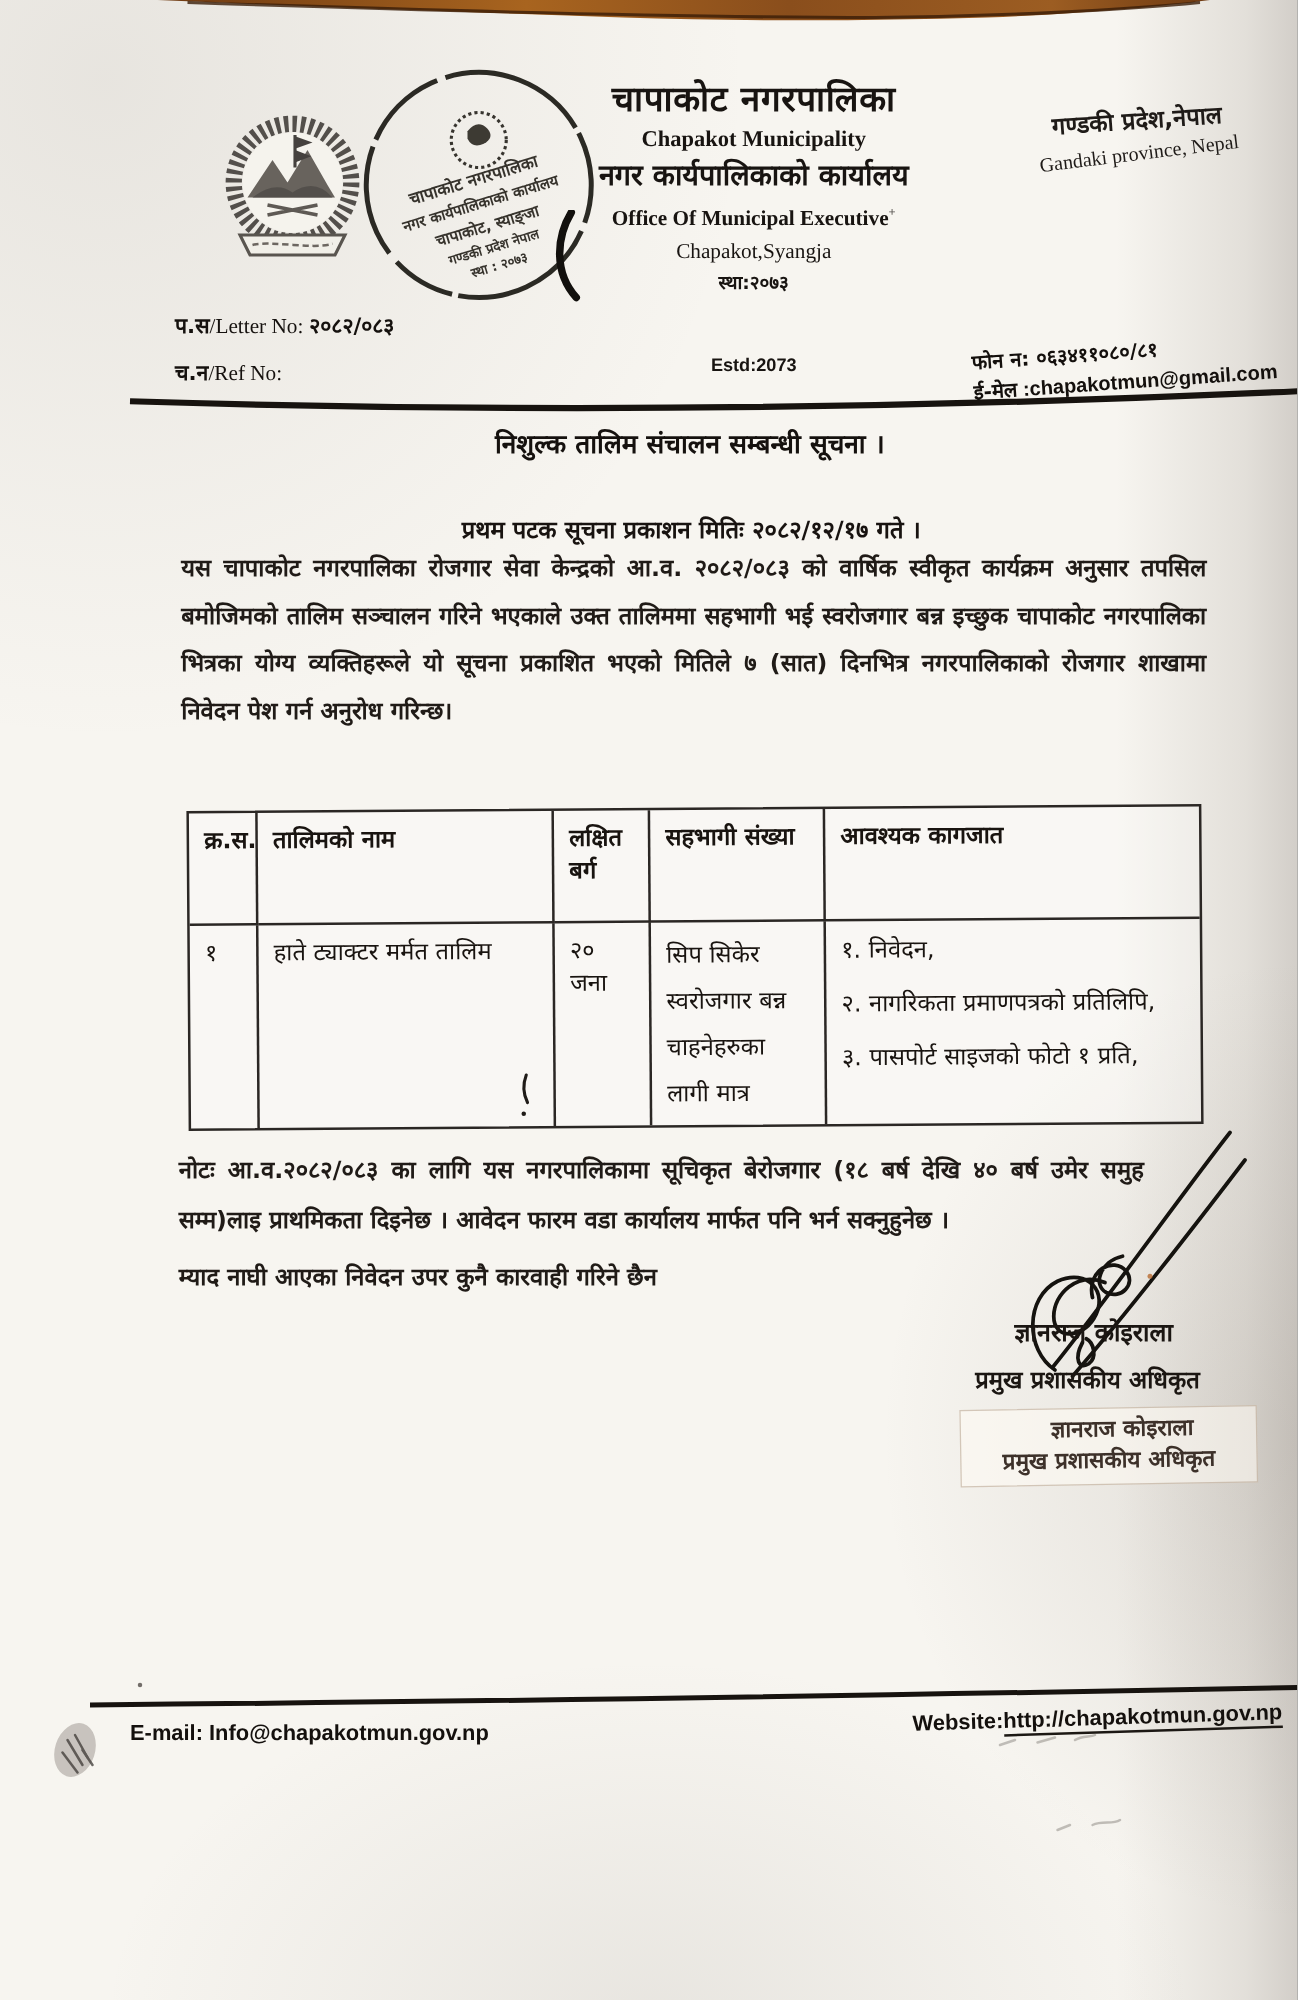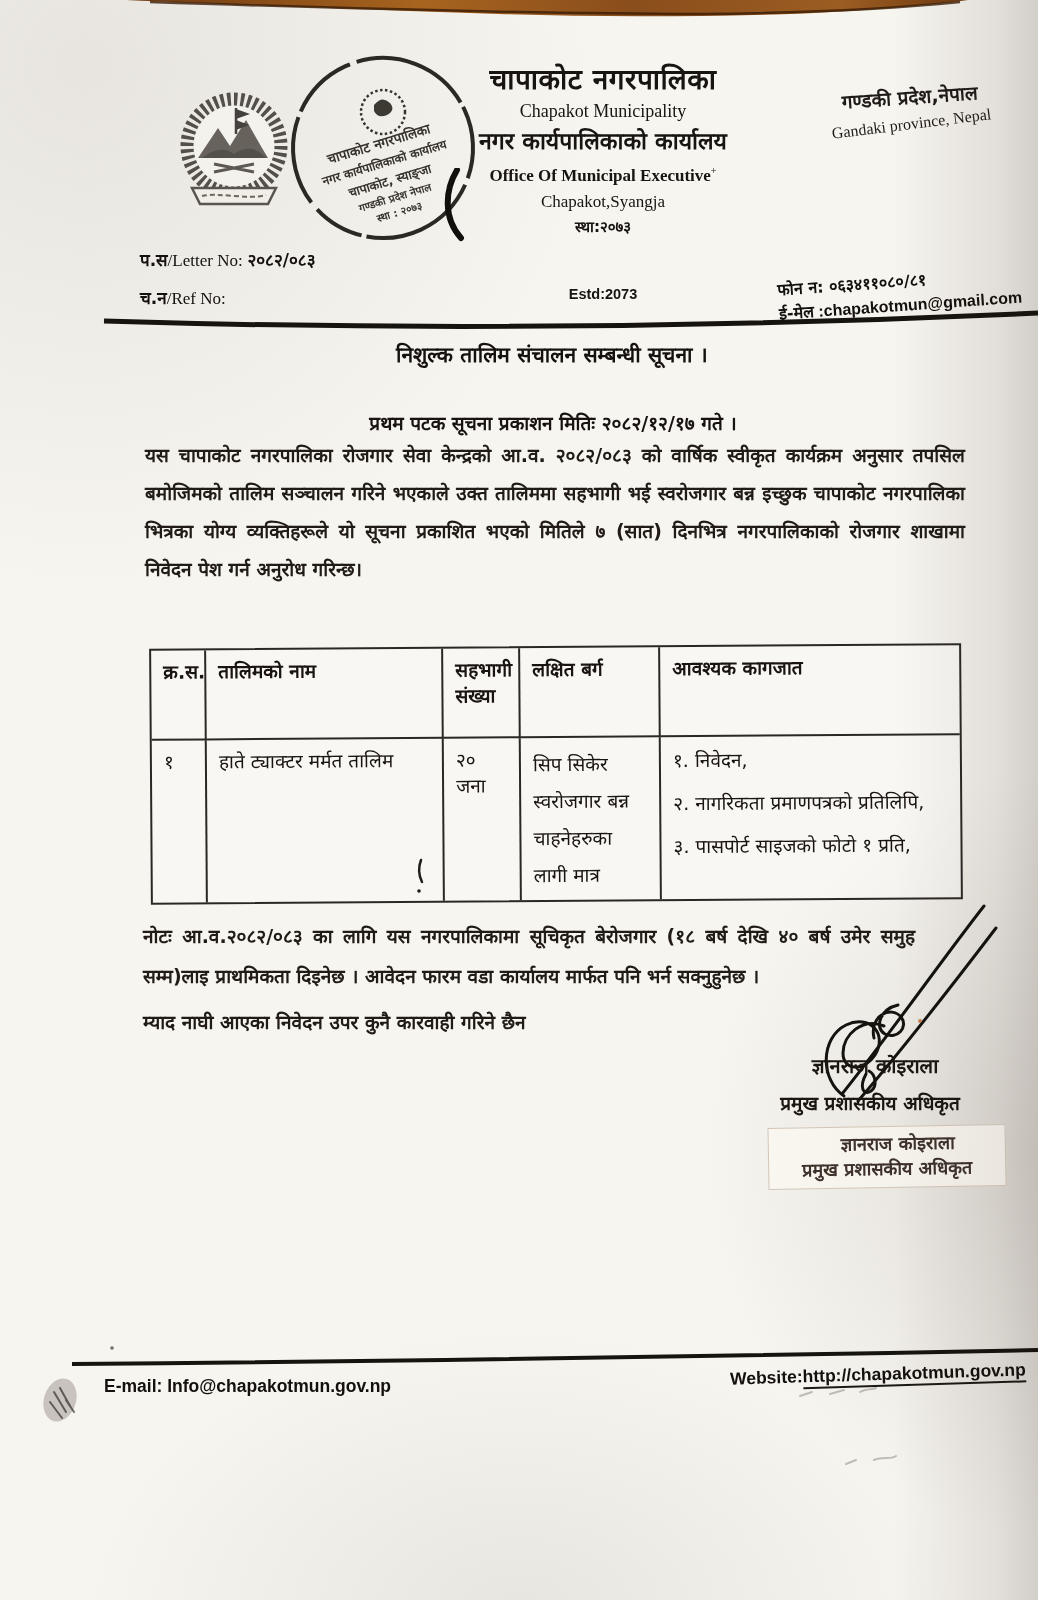"Chapakot Municipality" .lh-name-en { font-weight: normal -> bold }
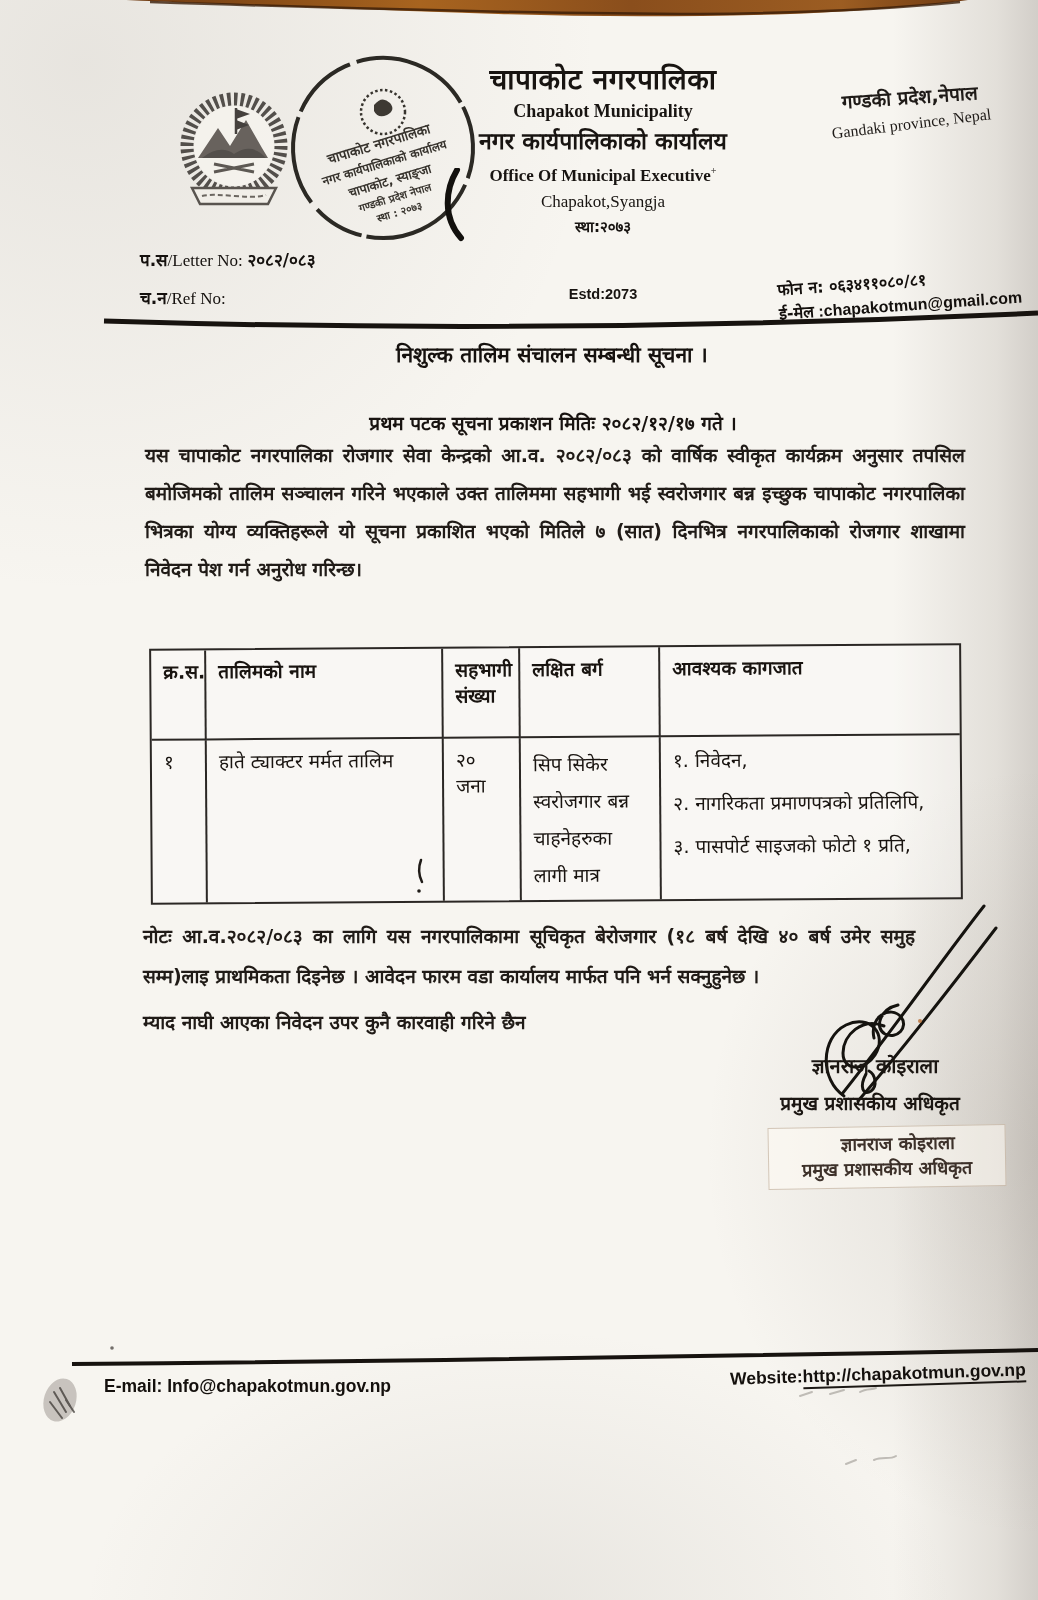"सहभागी संख्या" div.cell { order: before "लक्षित बर्ग" -> after "लक्षित बर्ग" }
